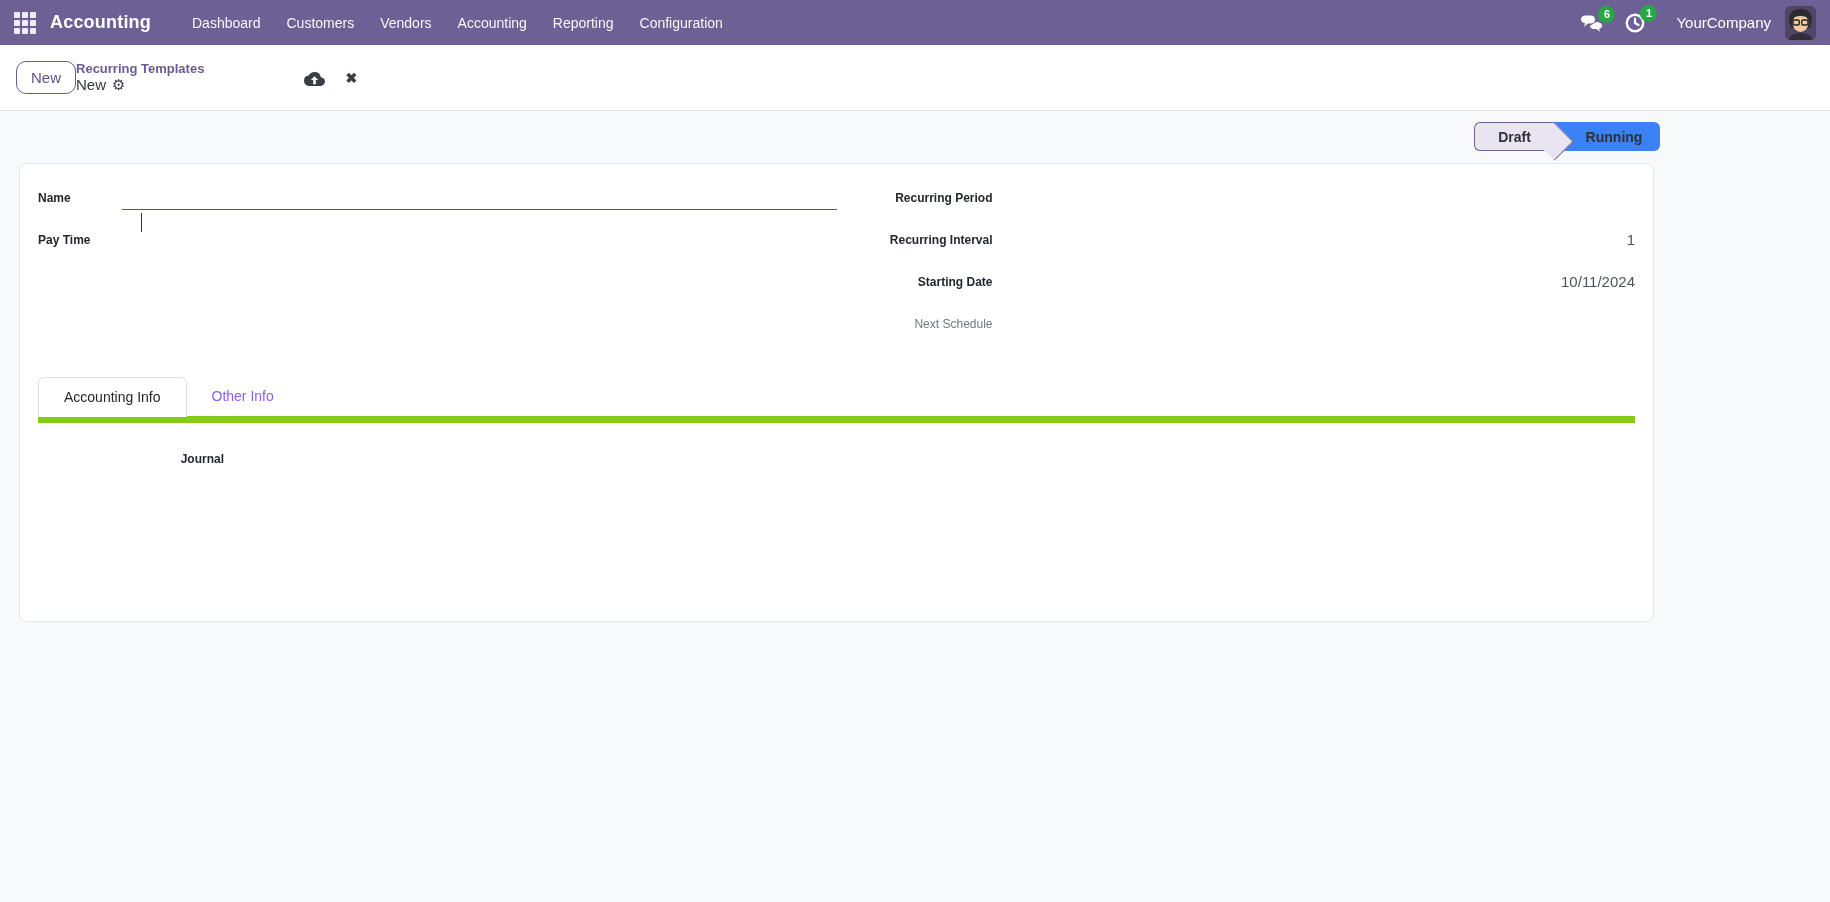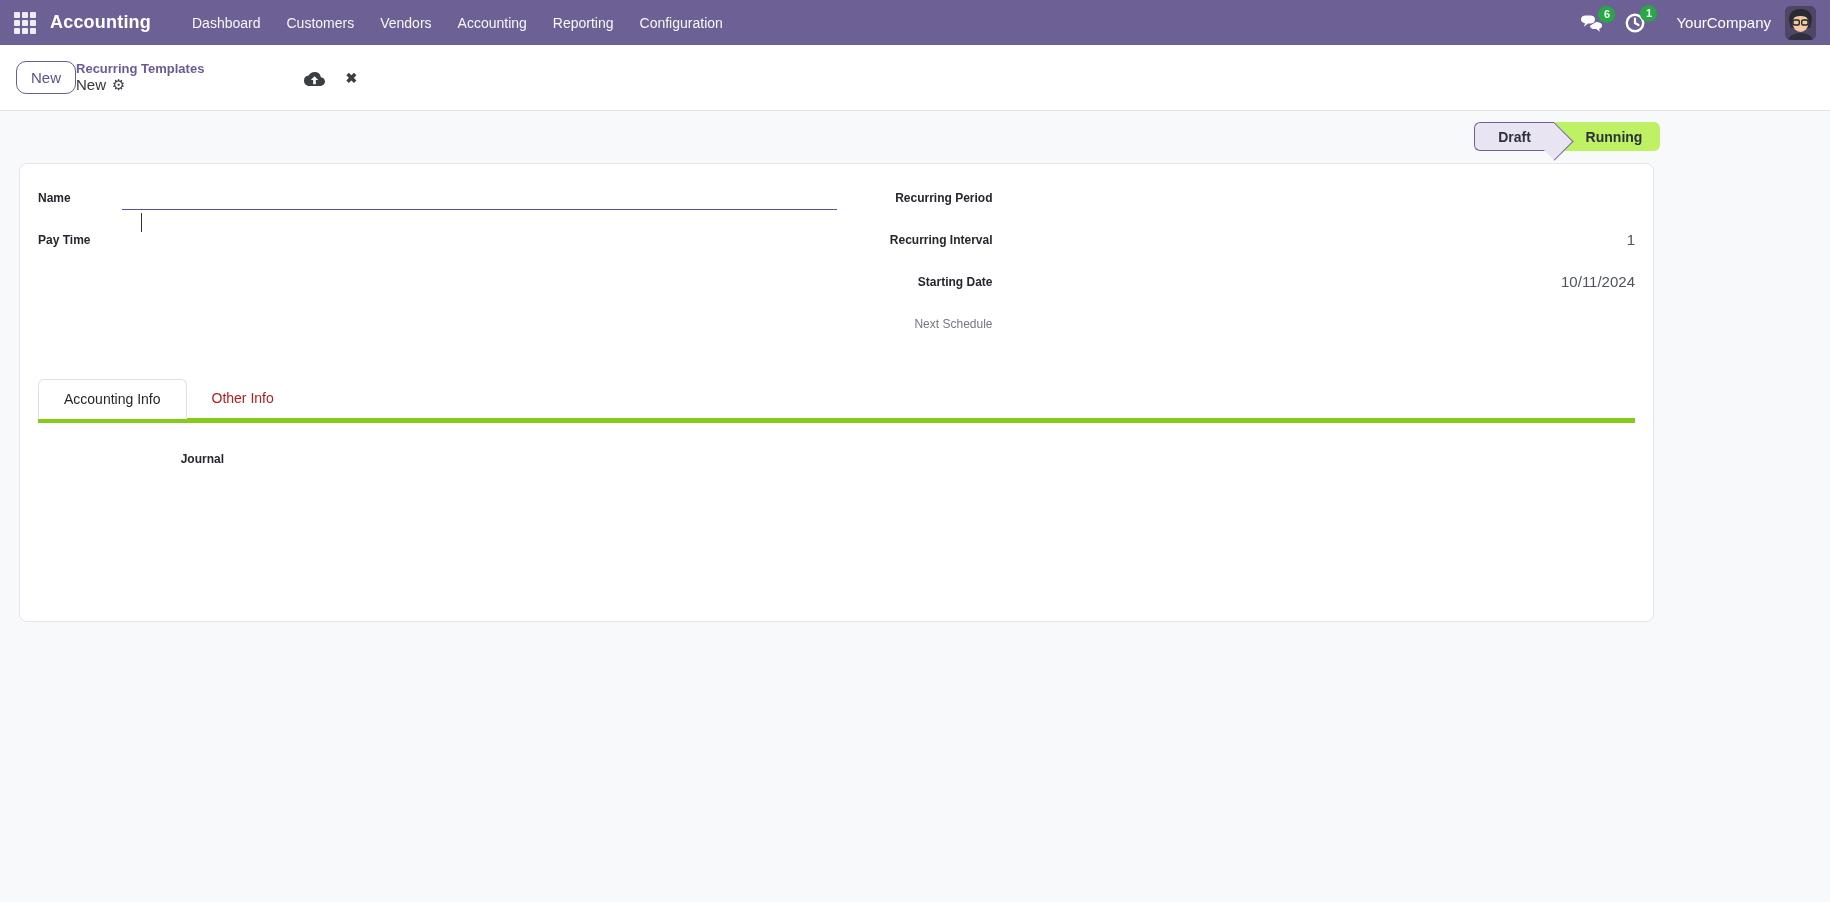"Running" .status-running { background: #bef264 -> #3b82f6 }
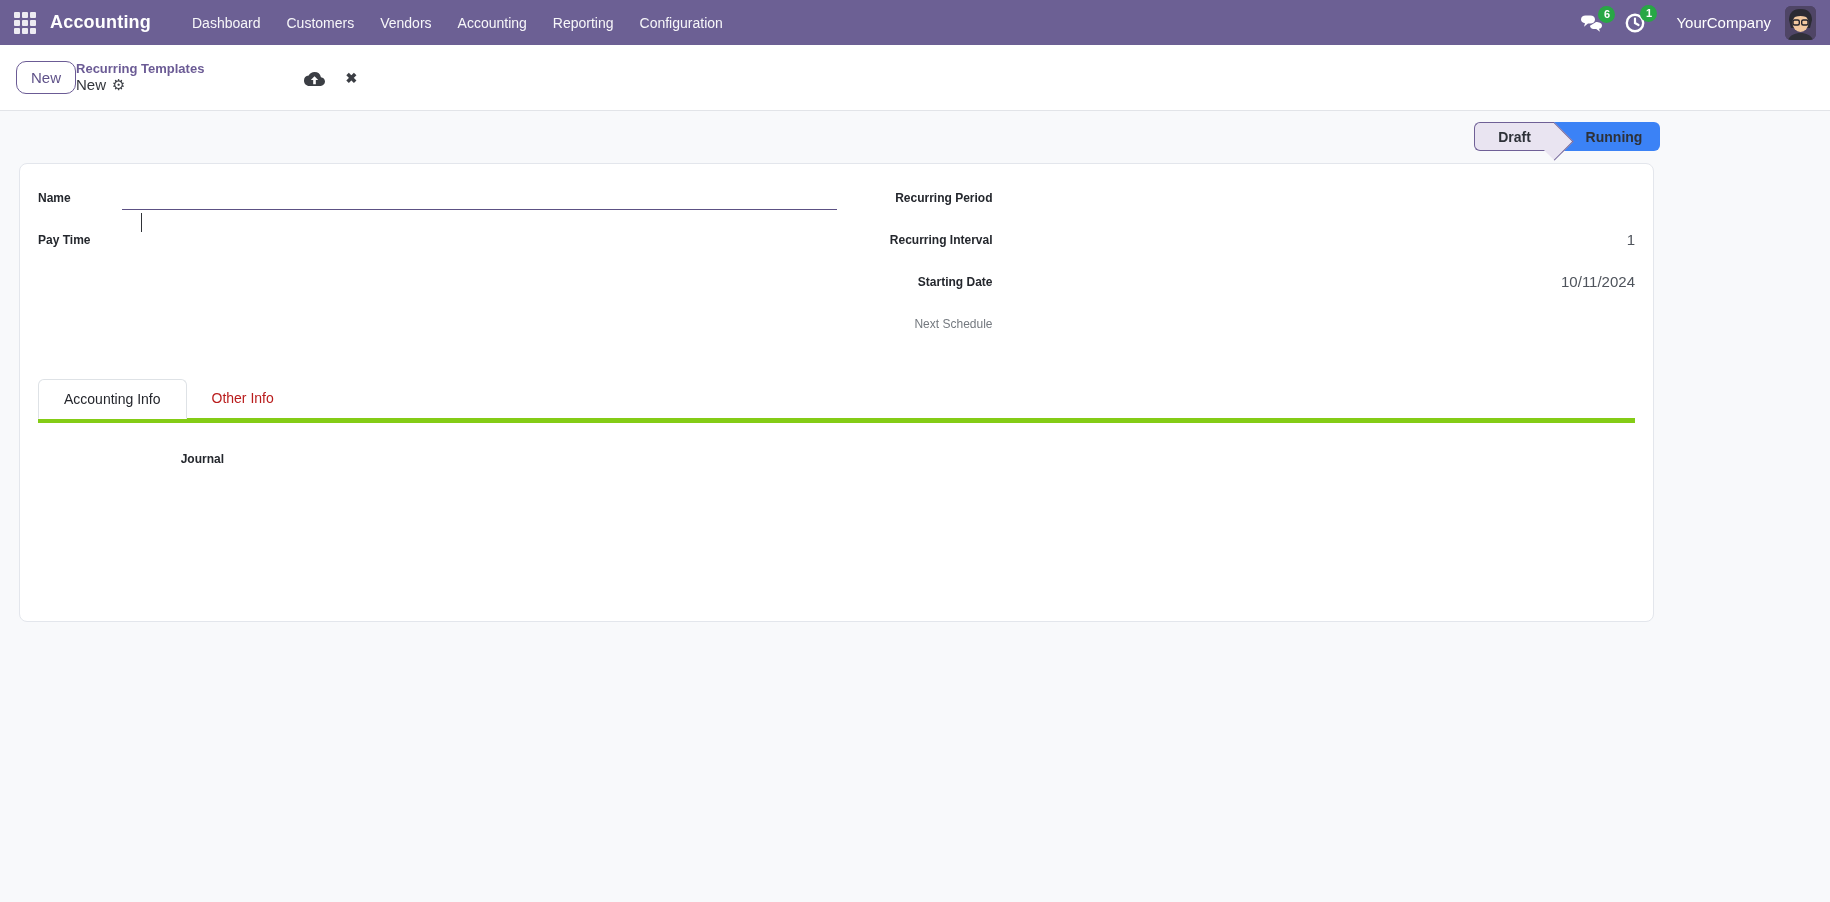"Accounting Info" .tabs { border-bottom: 5px solid #84cc16 -> 7px solid #84cc16 }
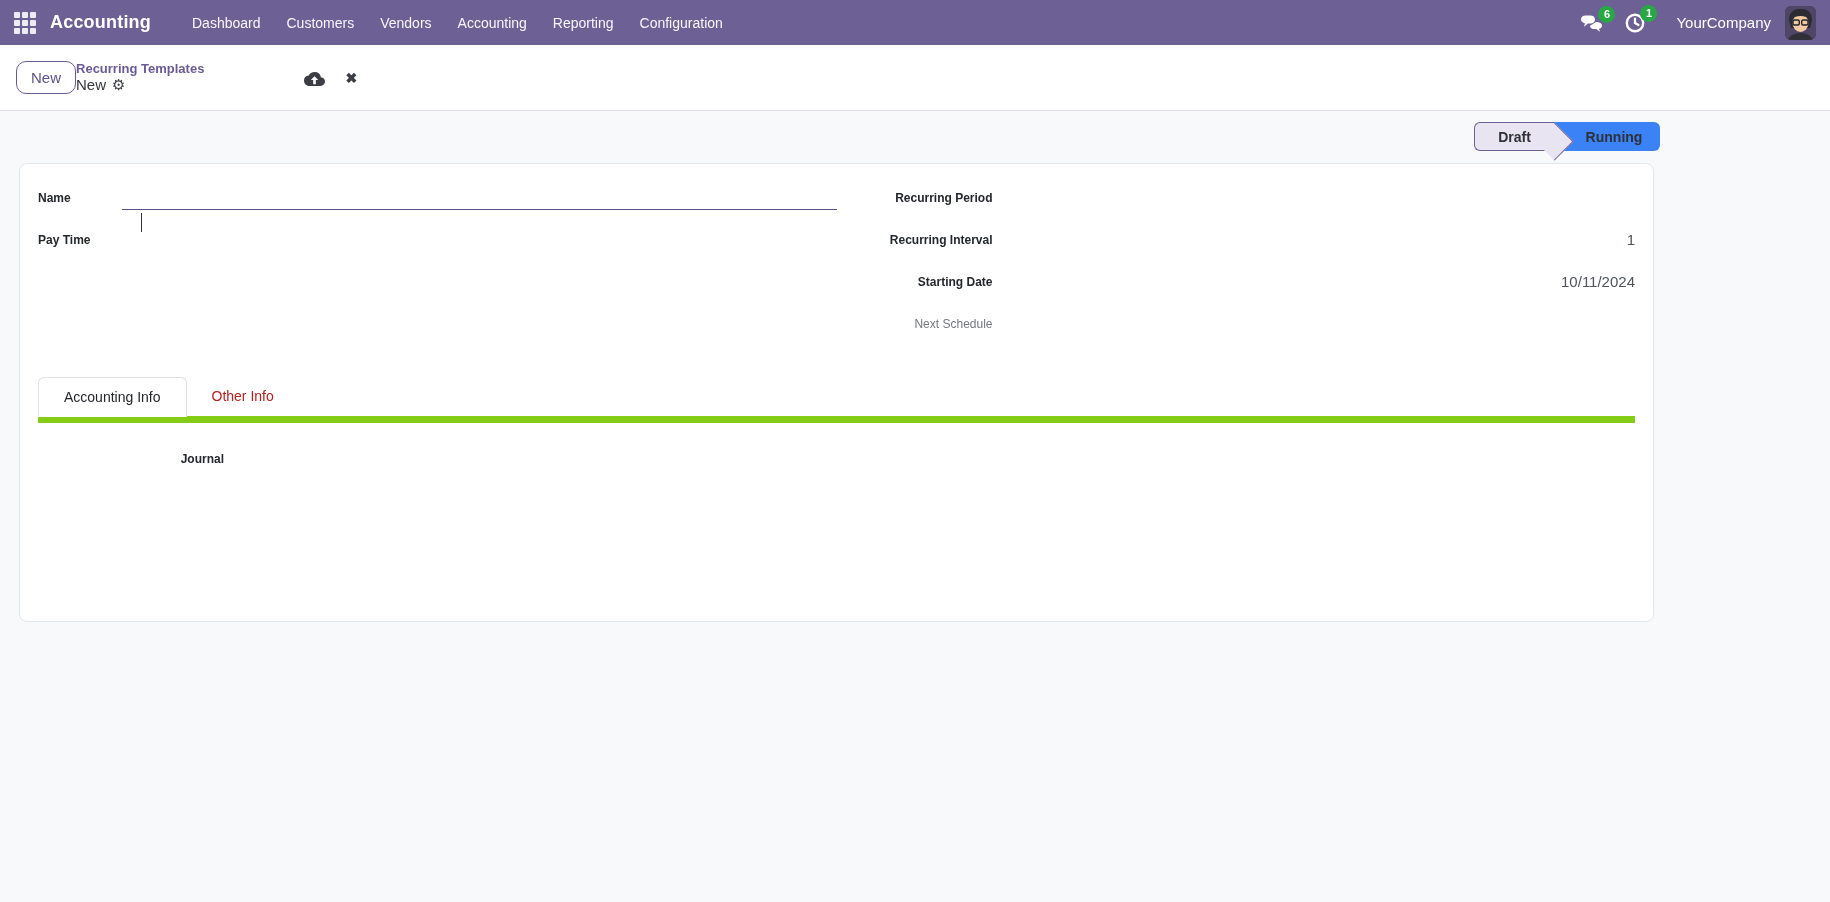"Other Info" .tab.inactive { color: #b91c1c -> #8b5cf6 }
